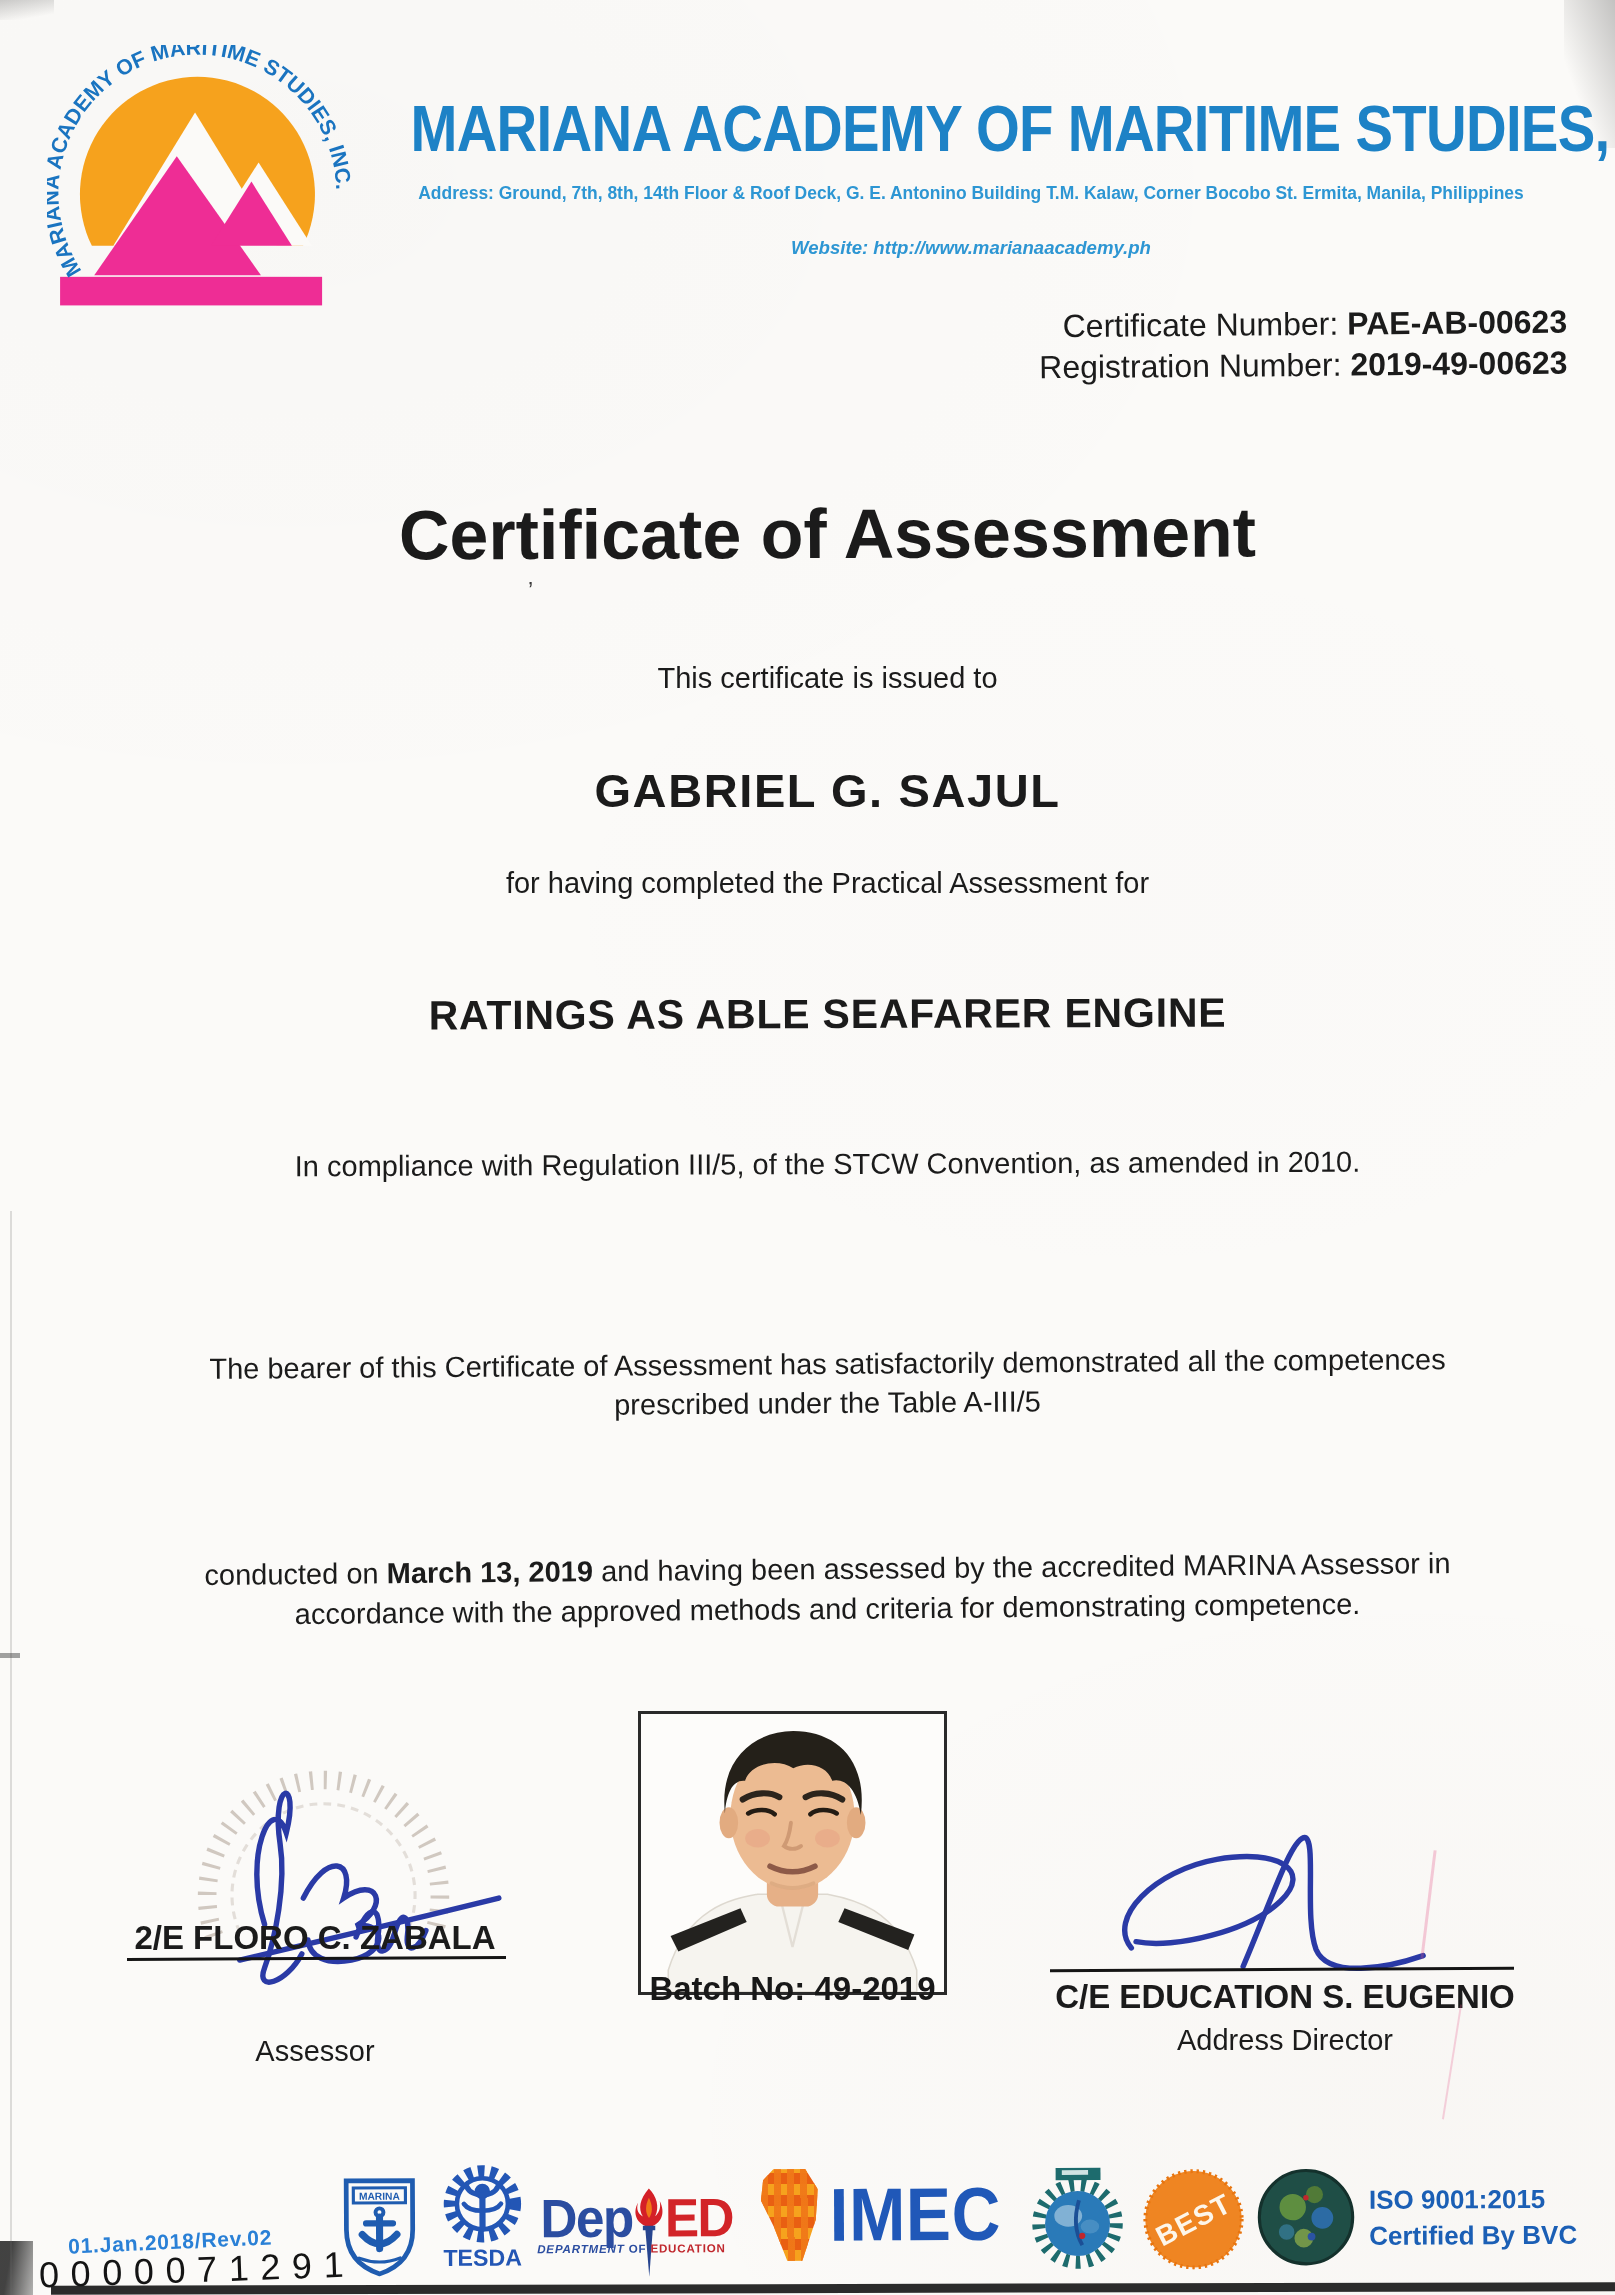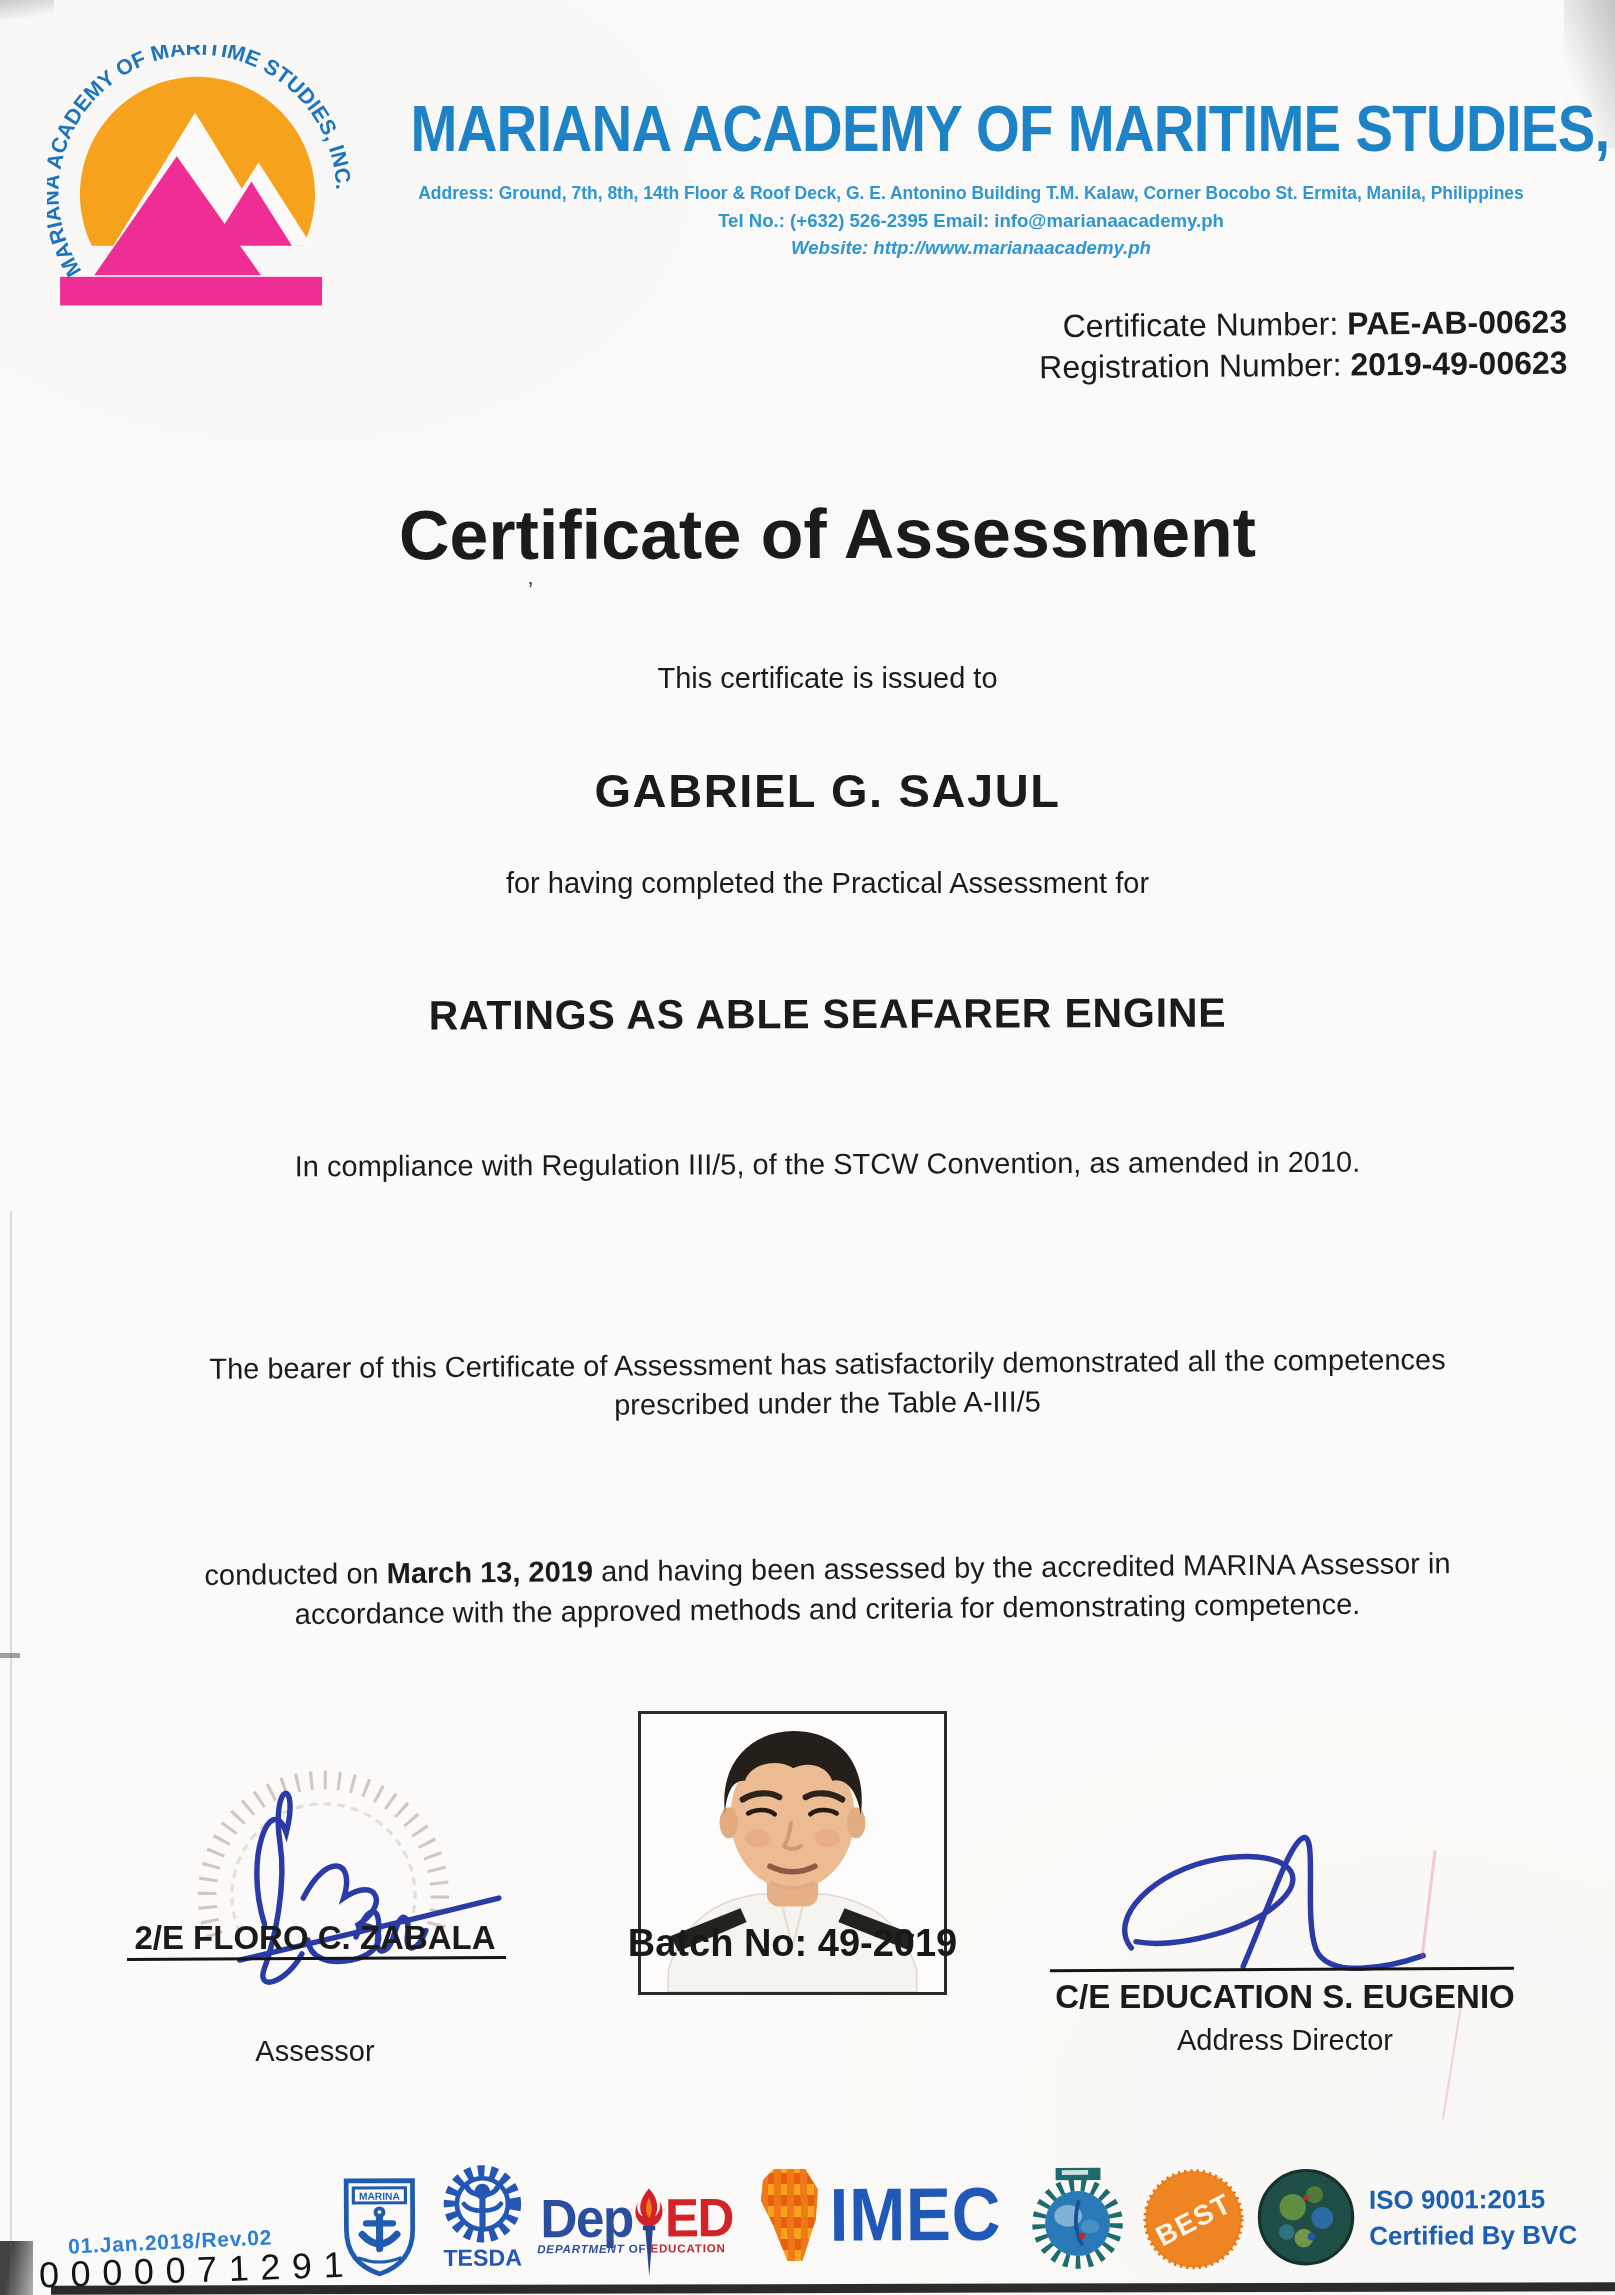"Tel No.: (+632) 526-2395 Email:" div.abs { html: <div>Tel No.: (+632) 526-2395 Email: info@marianaacademy.ph</div> -> none }
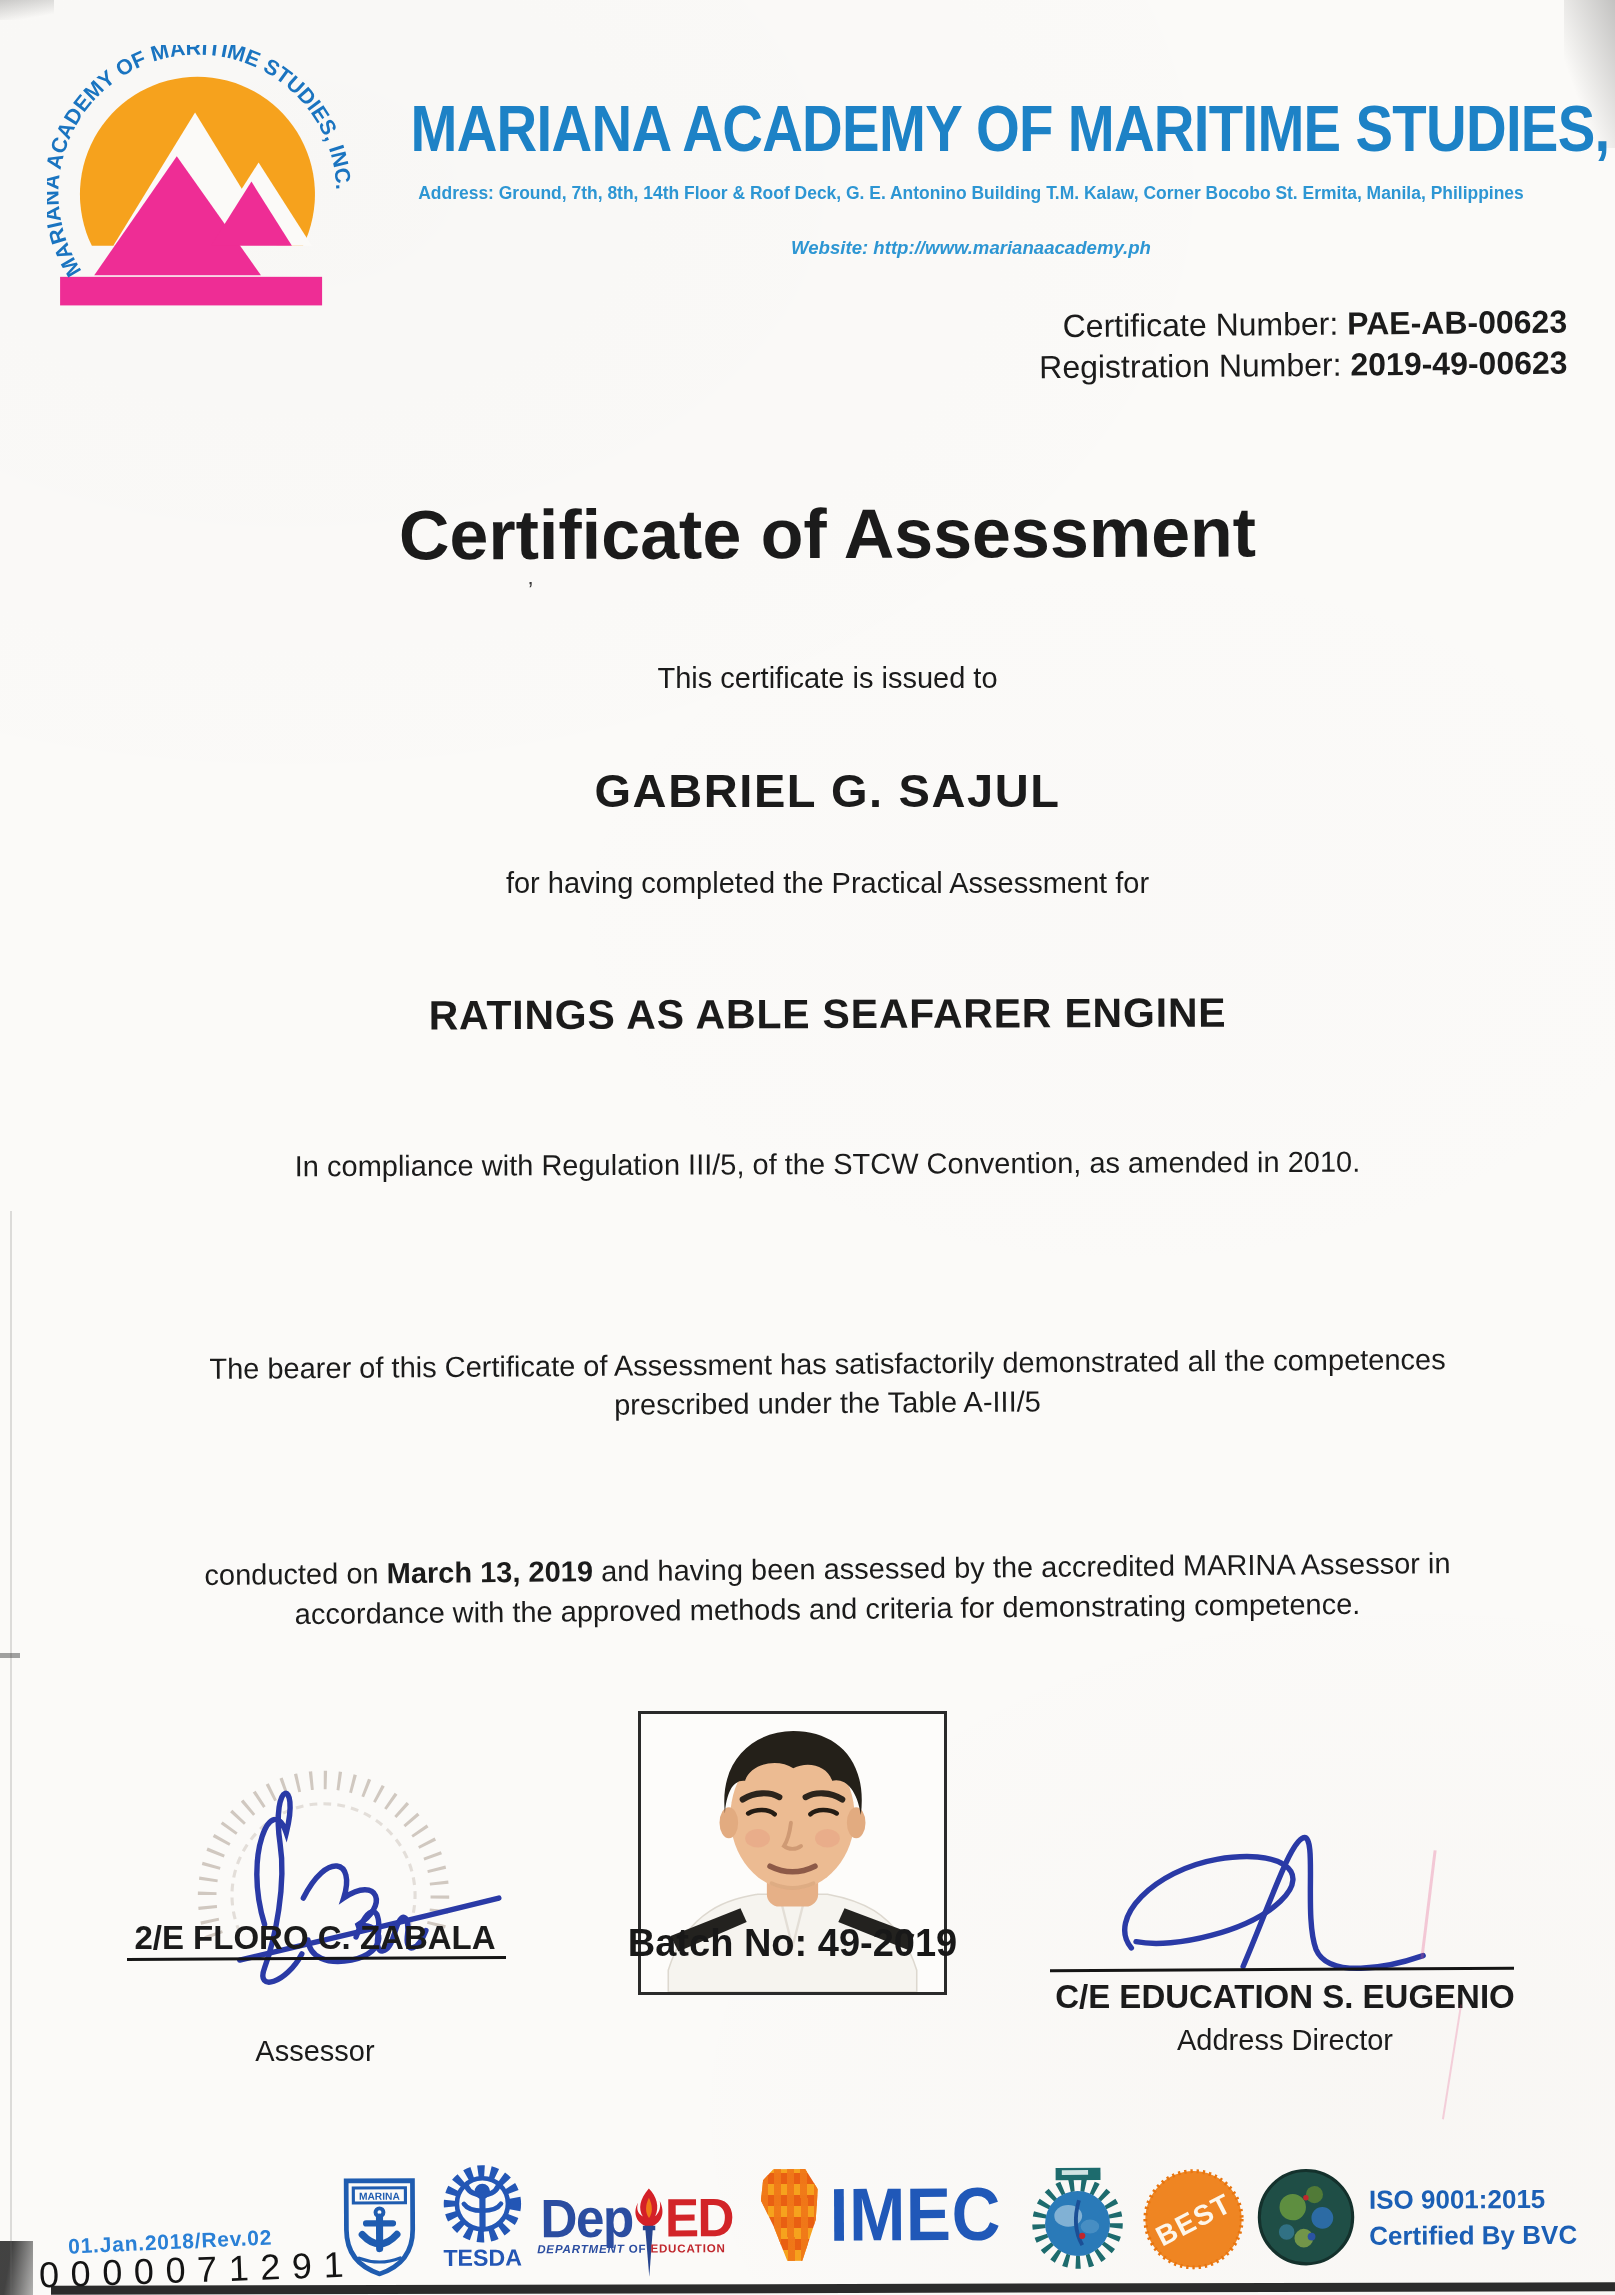"Batch No: 49-2019" .batch { font-size: 38px -> 33px; top: 1922px -> 1970px }
